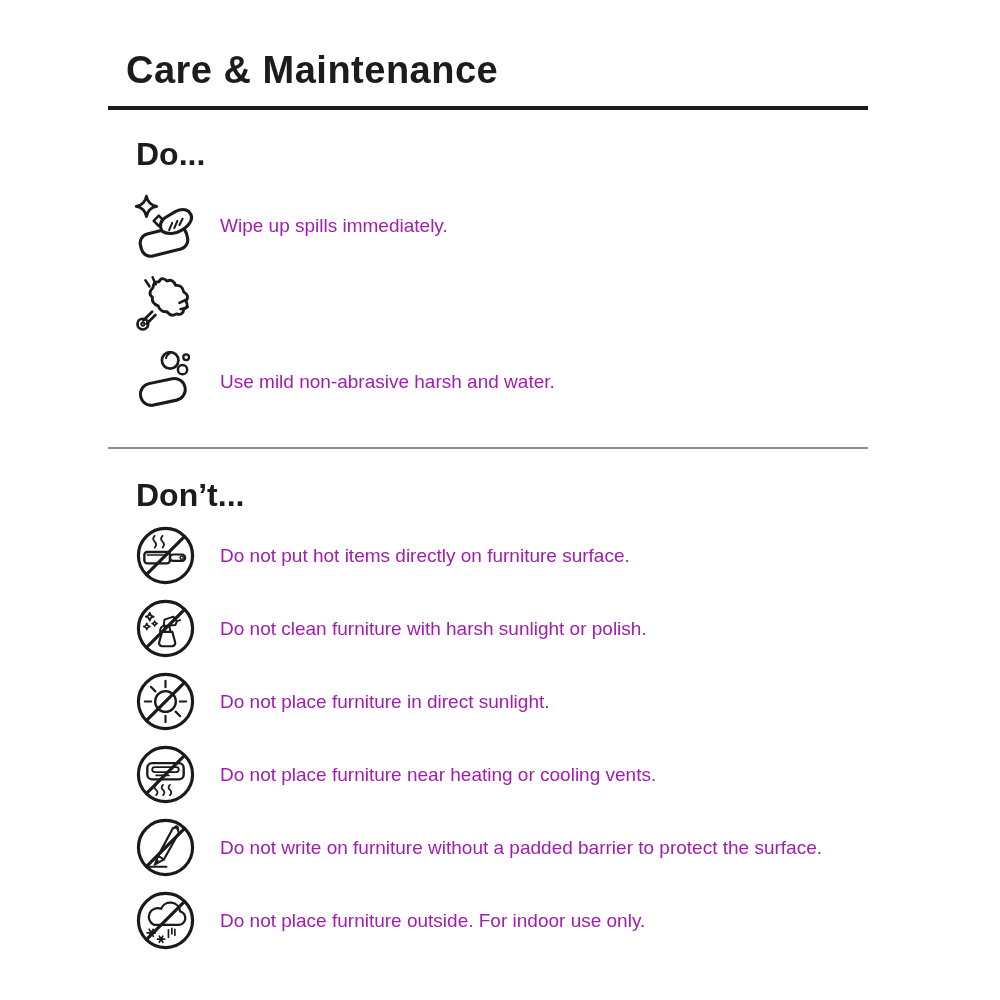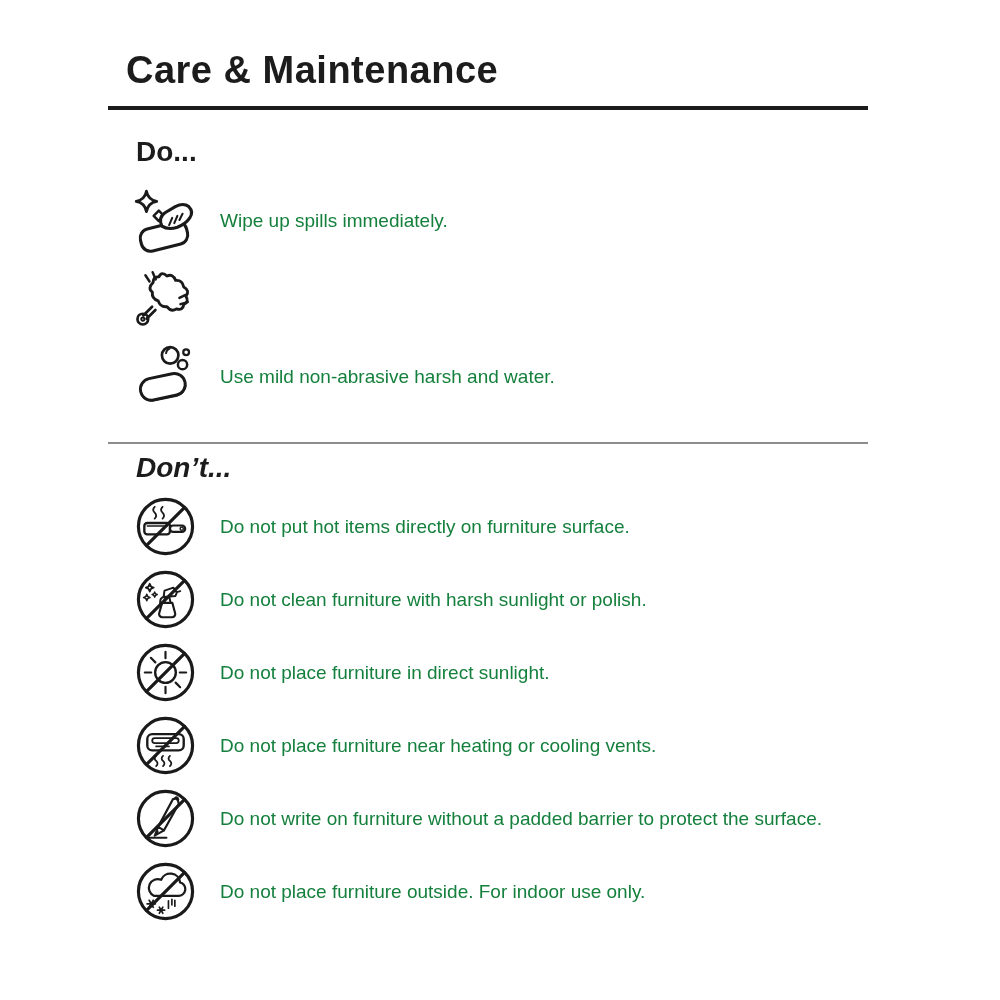"Do..." .section-heading { font-size: 28px -> 32px }
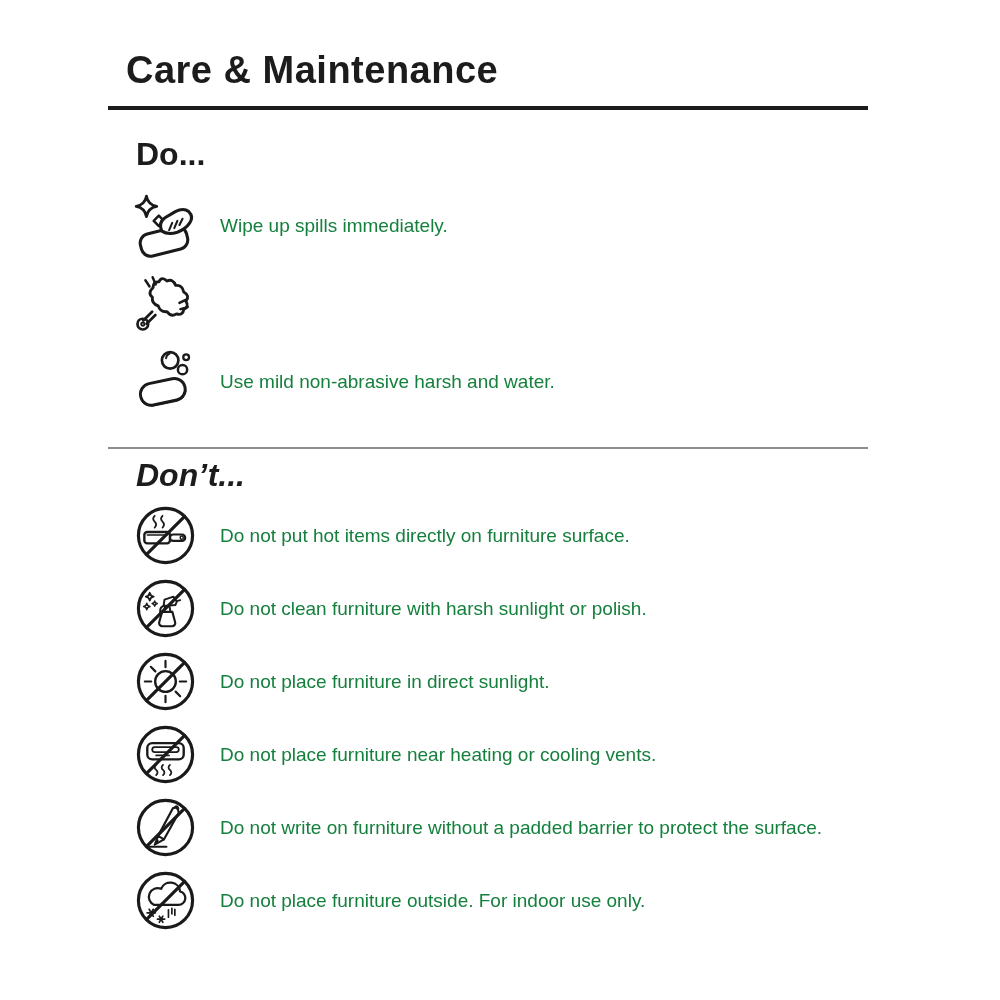"Wipe up spills immediately." .text { color: #15803d -> #a21caf }
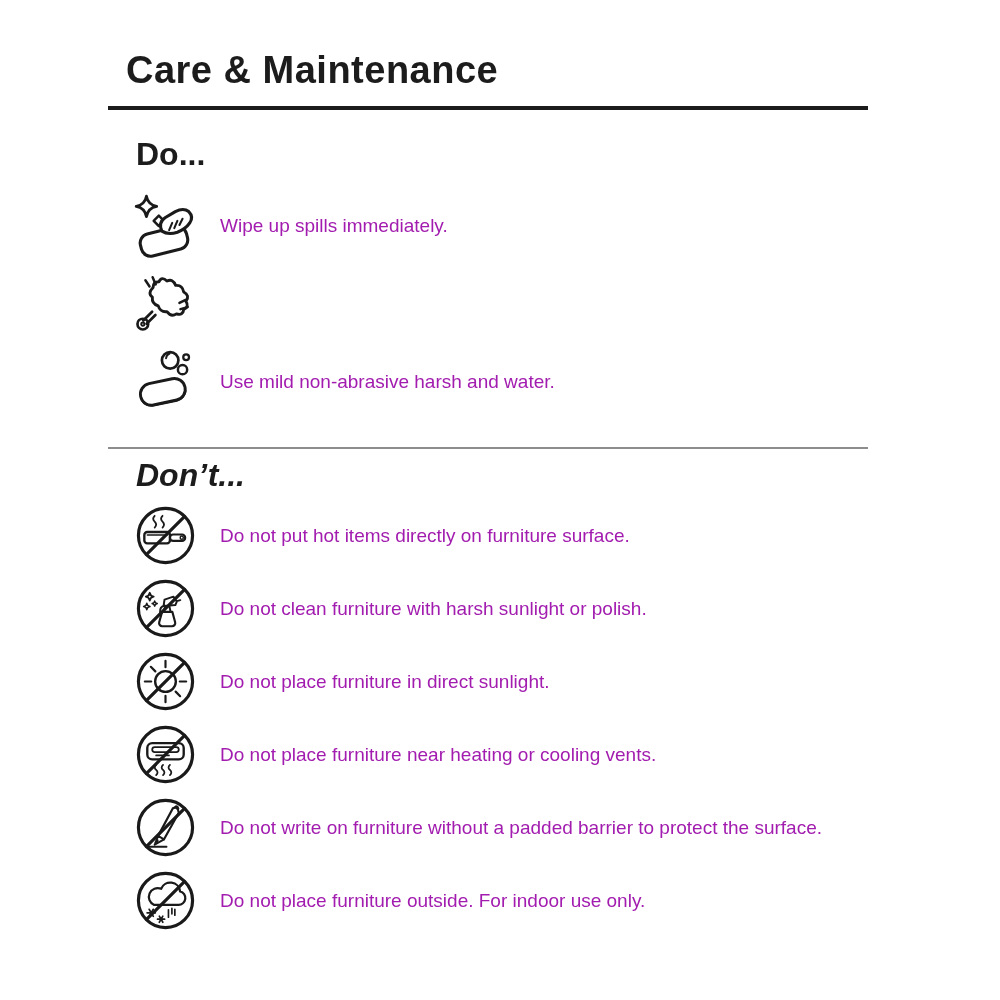"Don’t..." .section-heading.dont { font-style: italic -> none; margin-top: 8px -> 28px }
